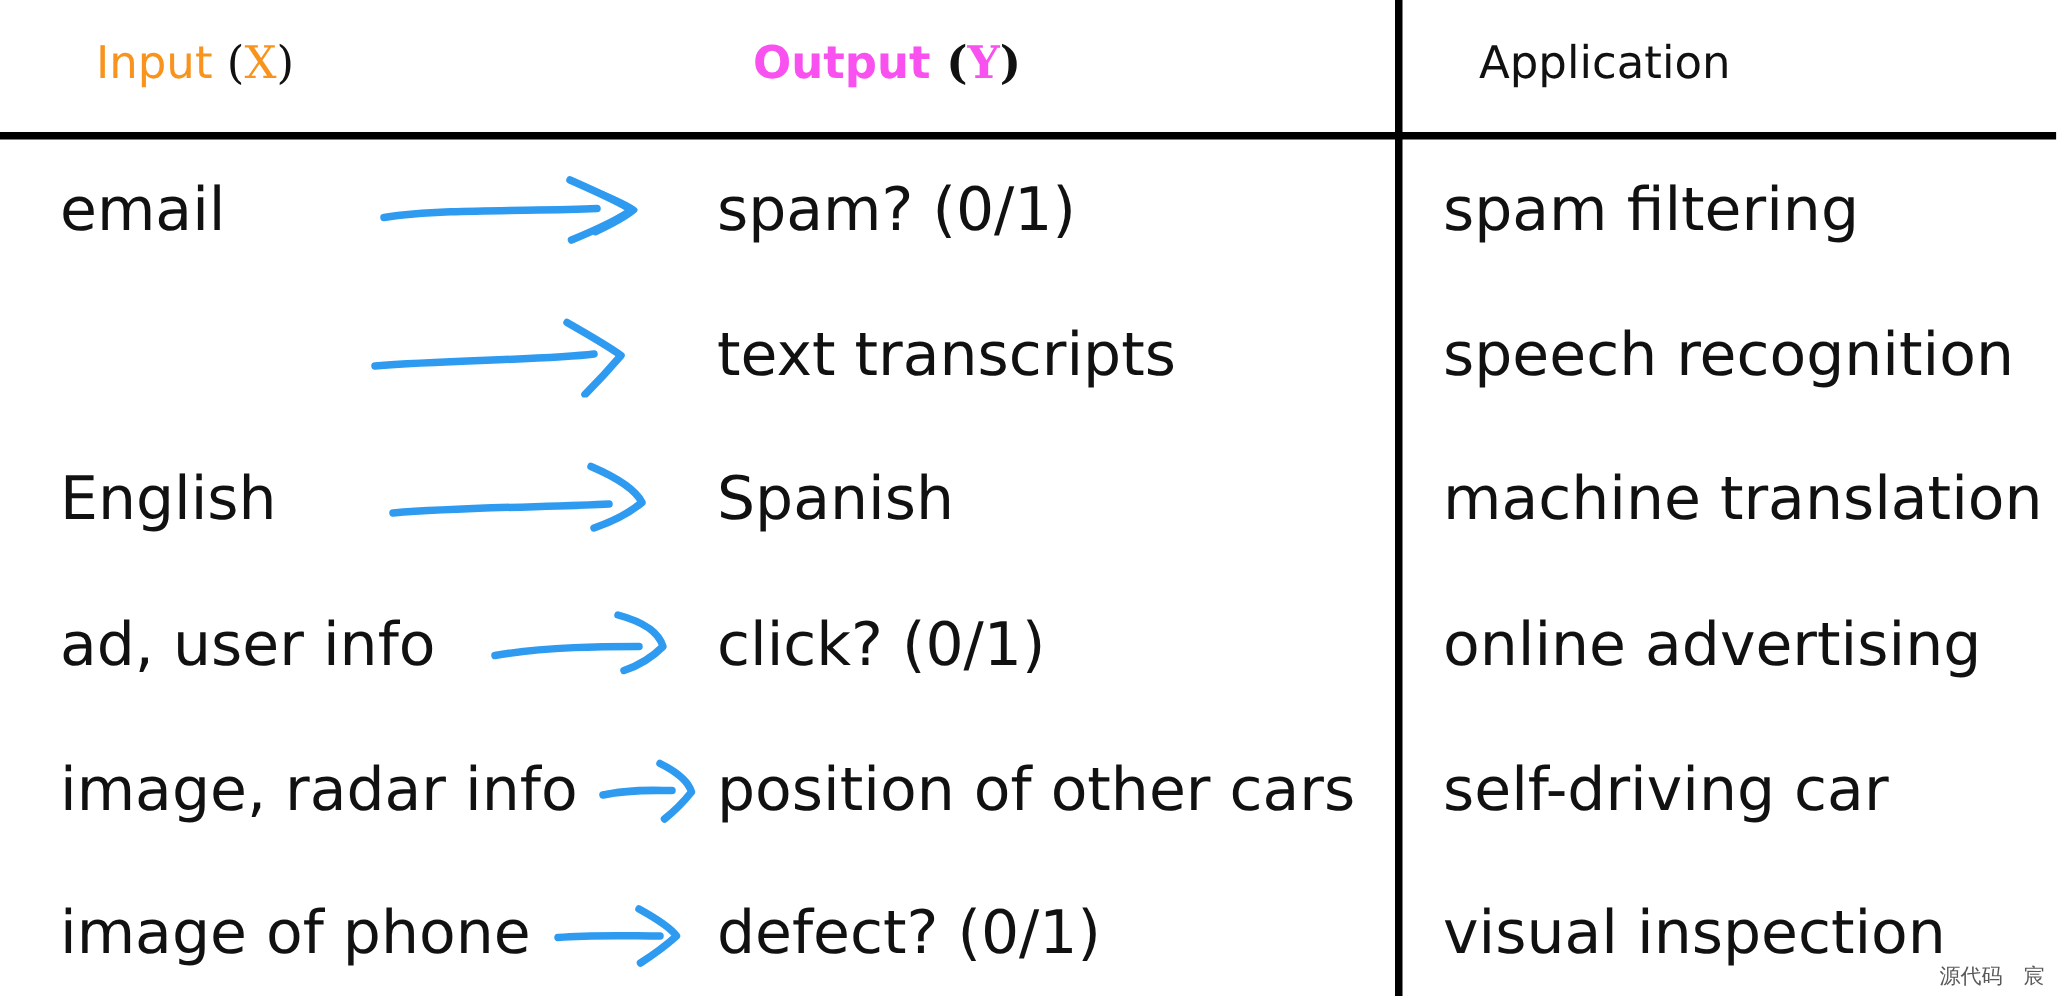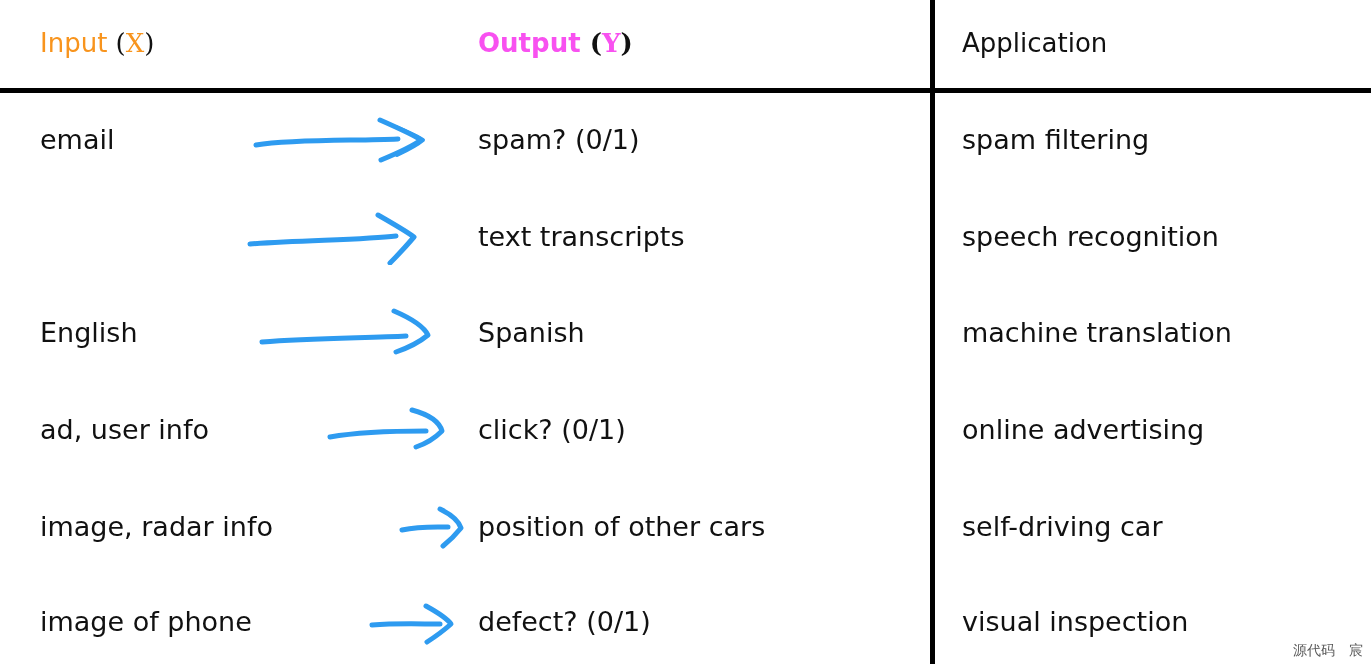"Input (X)" .hdr { font-size: 26px -> 30px; margin-left: none -> 24px }
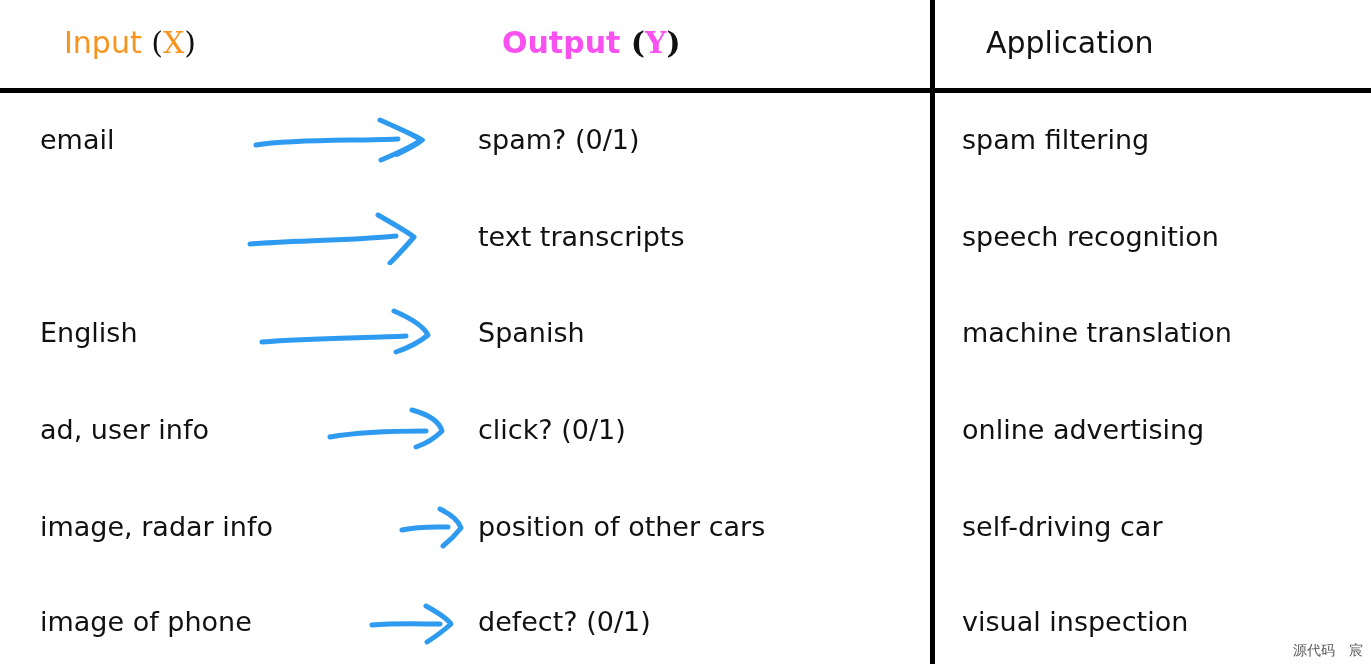"email" .row-cell { font-size: 27px -> 40px }
